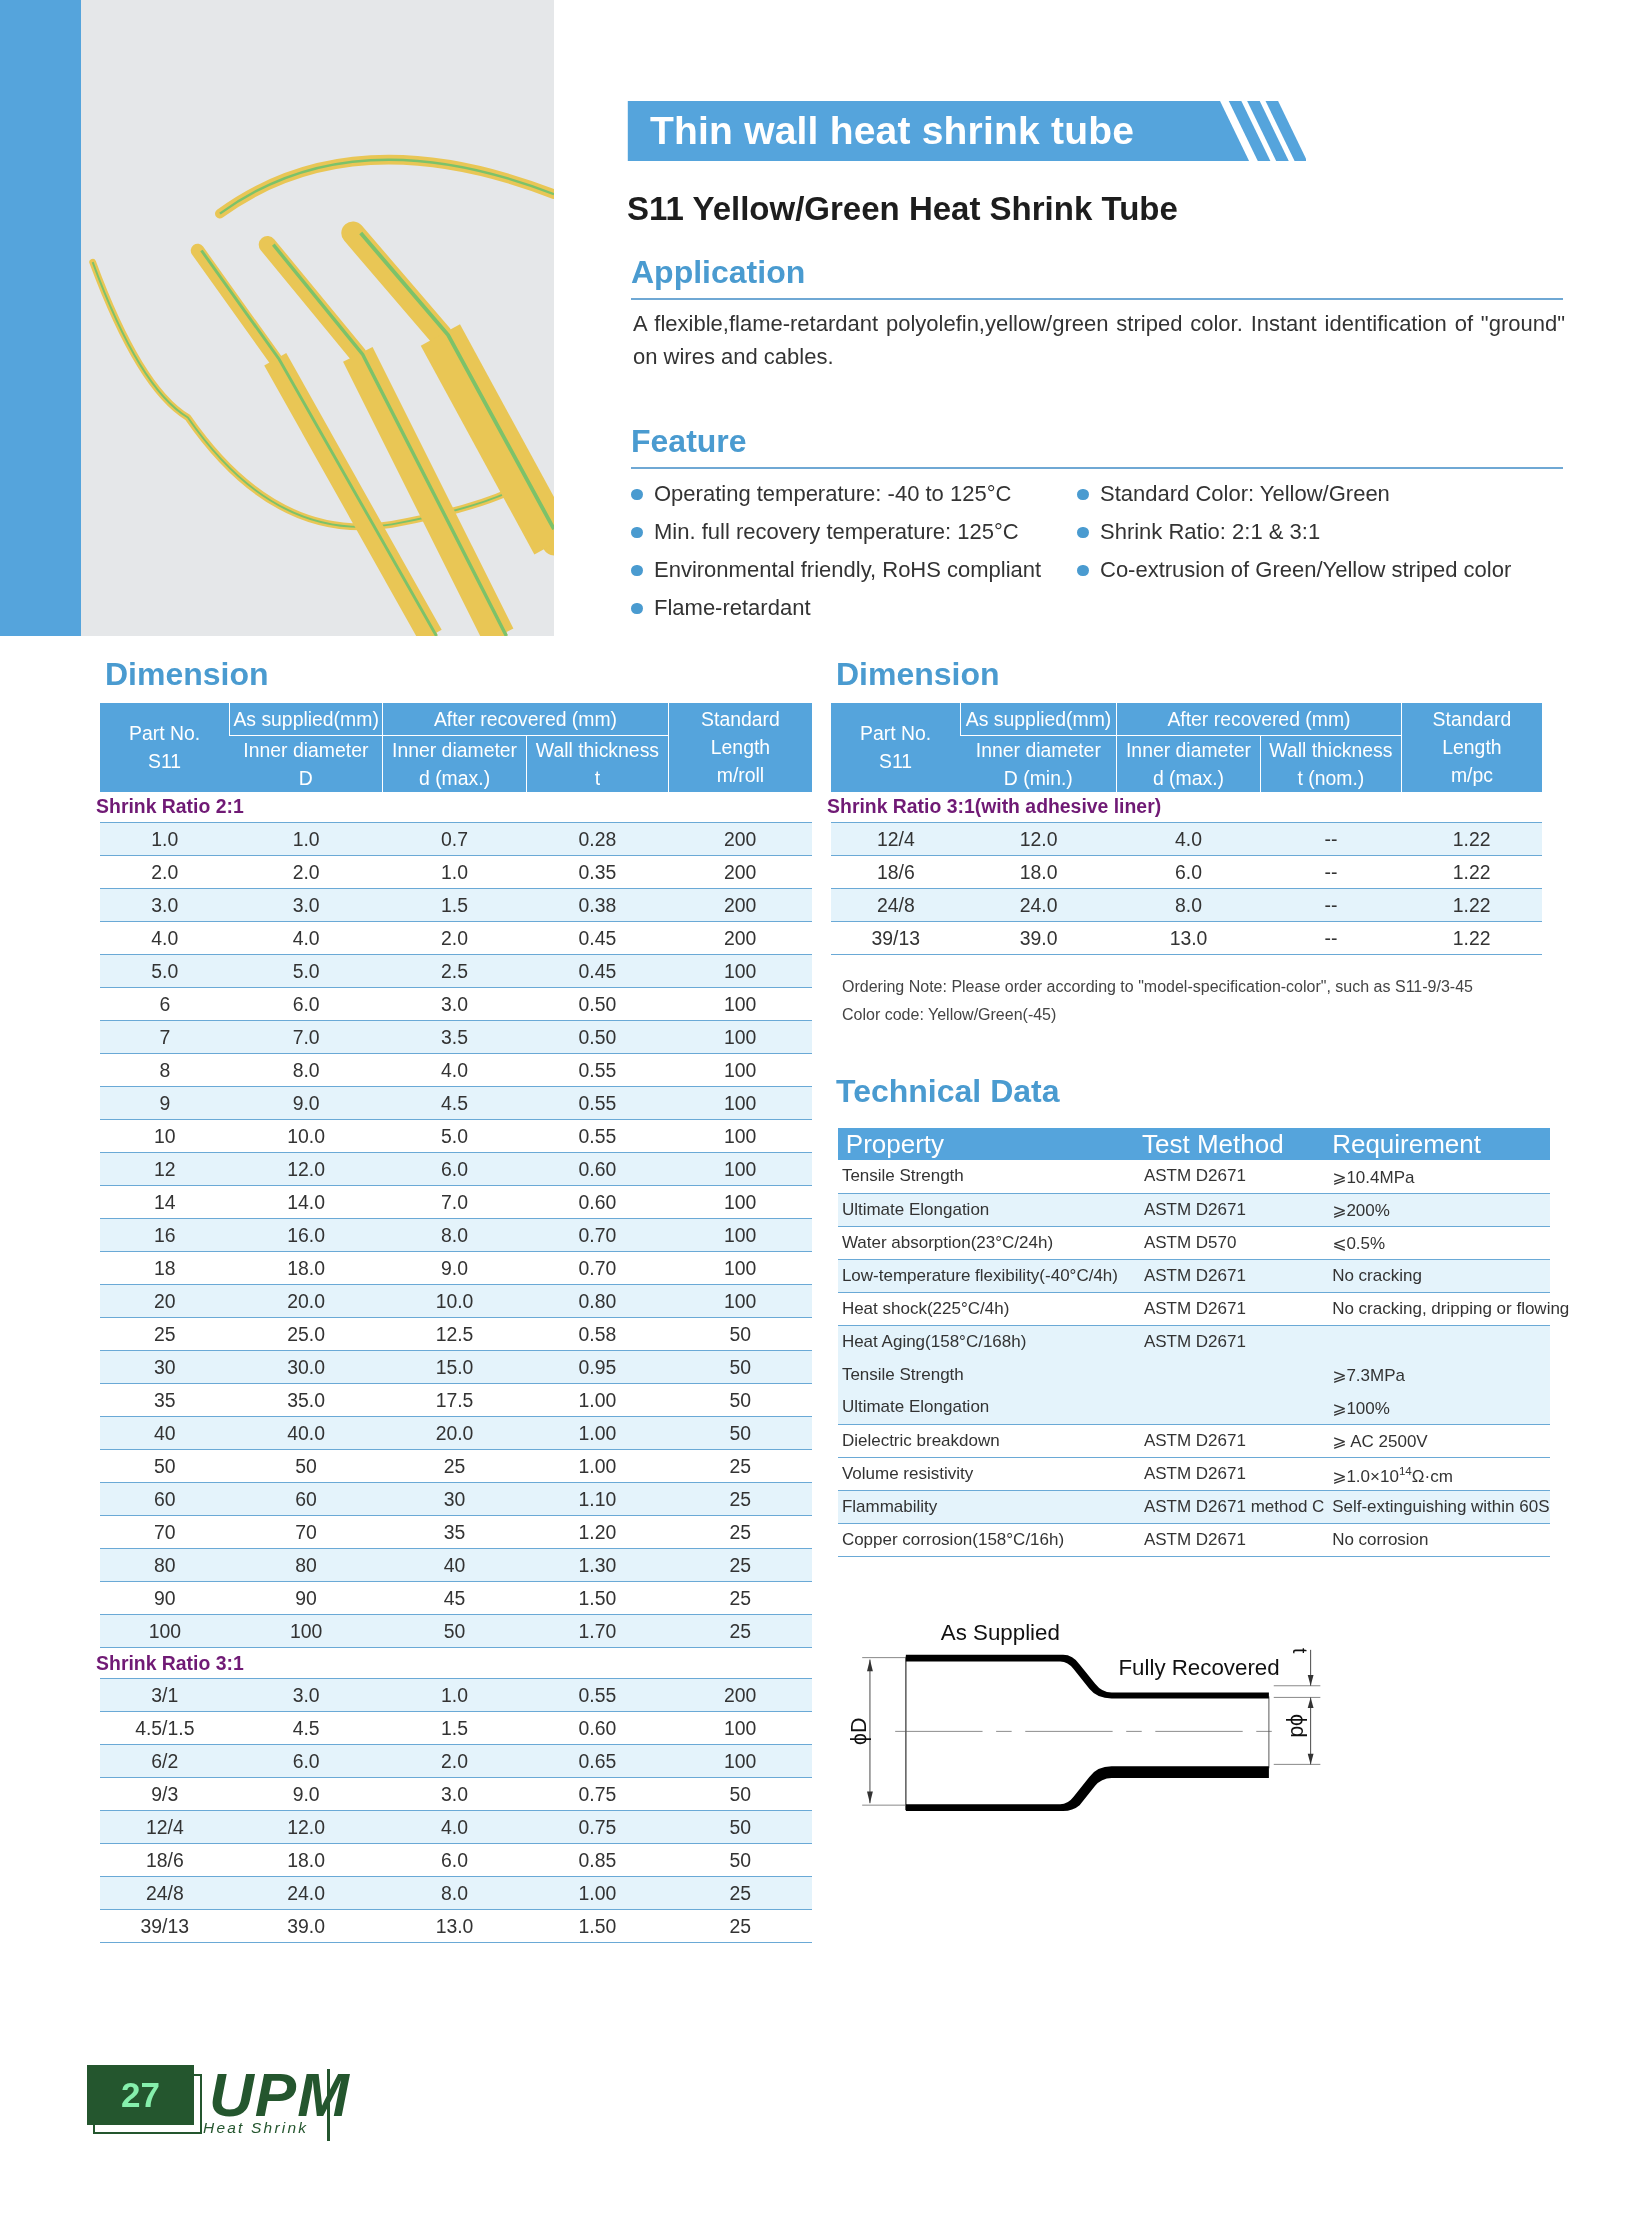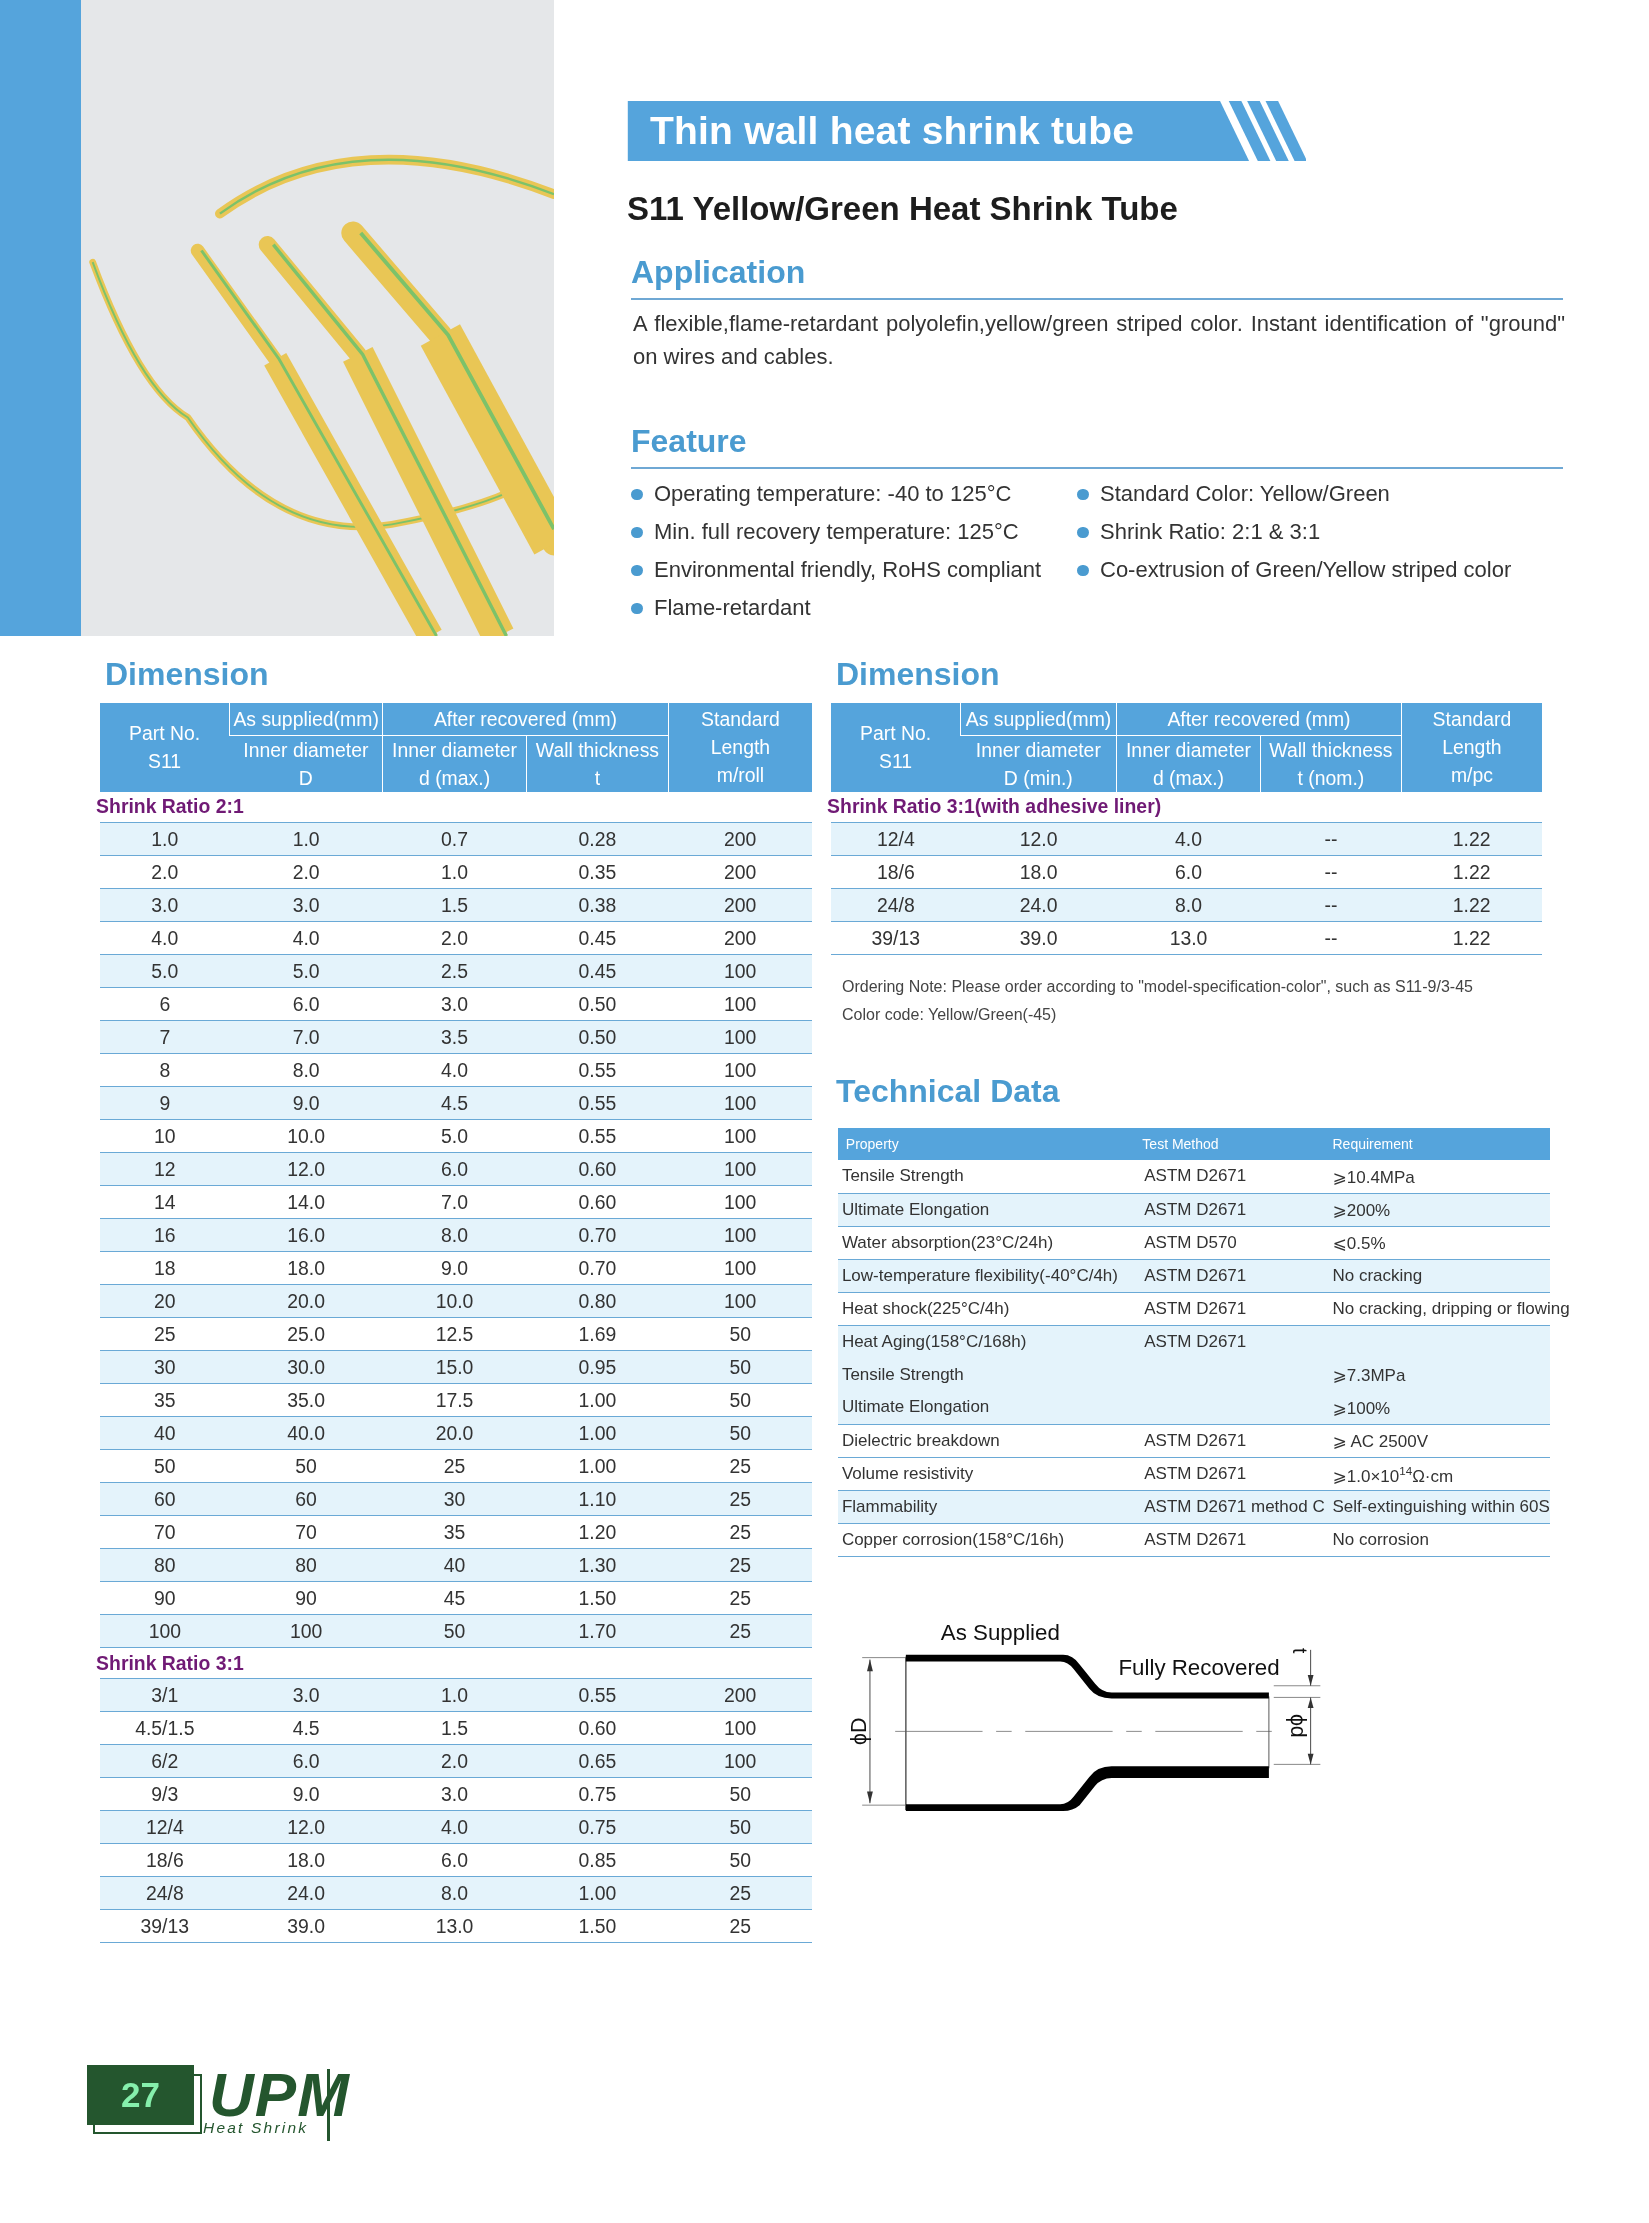"Property" .ttable th { font-size: 14px -> 26px }
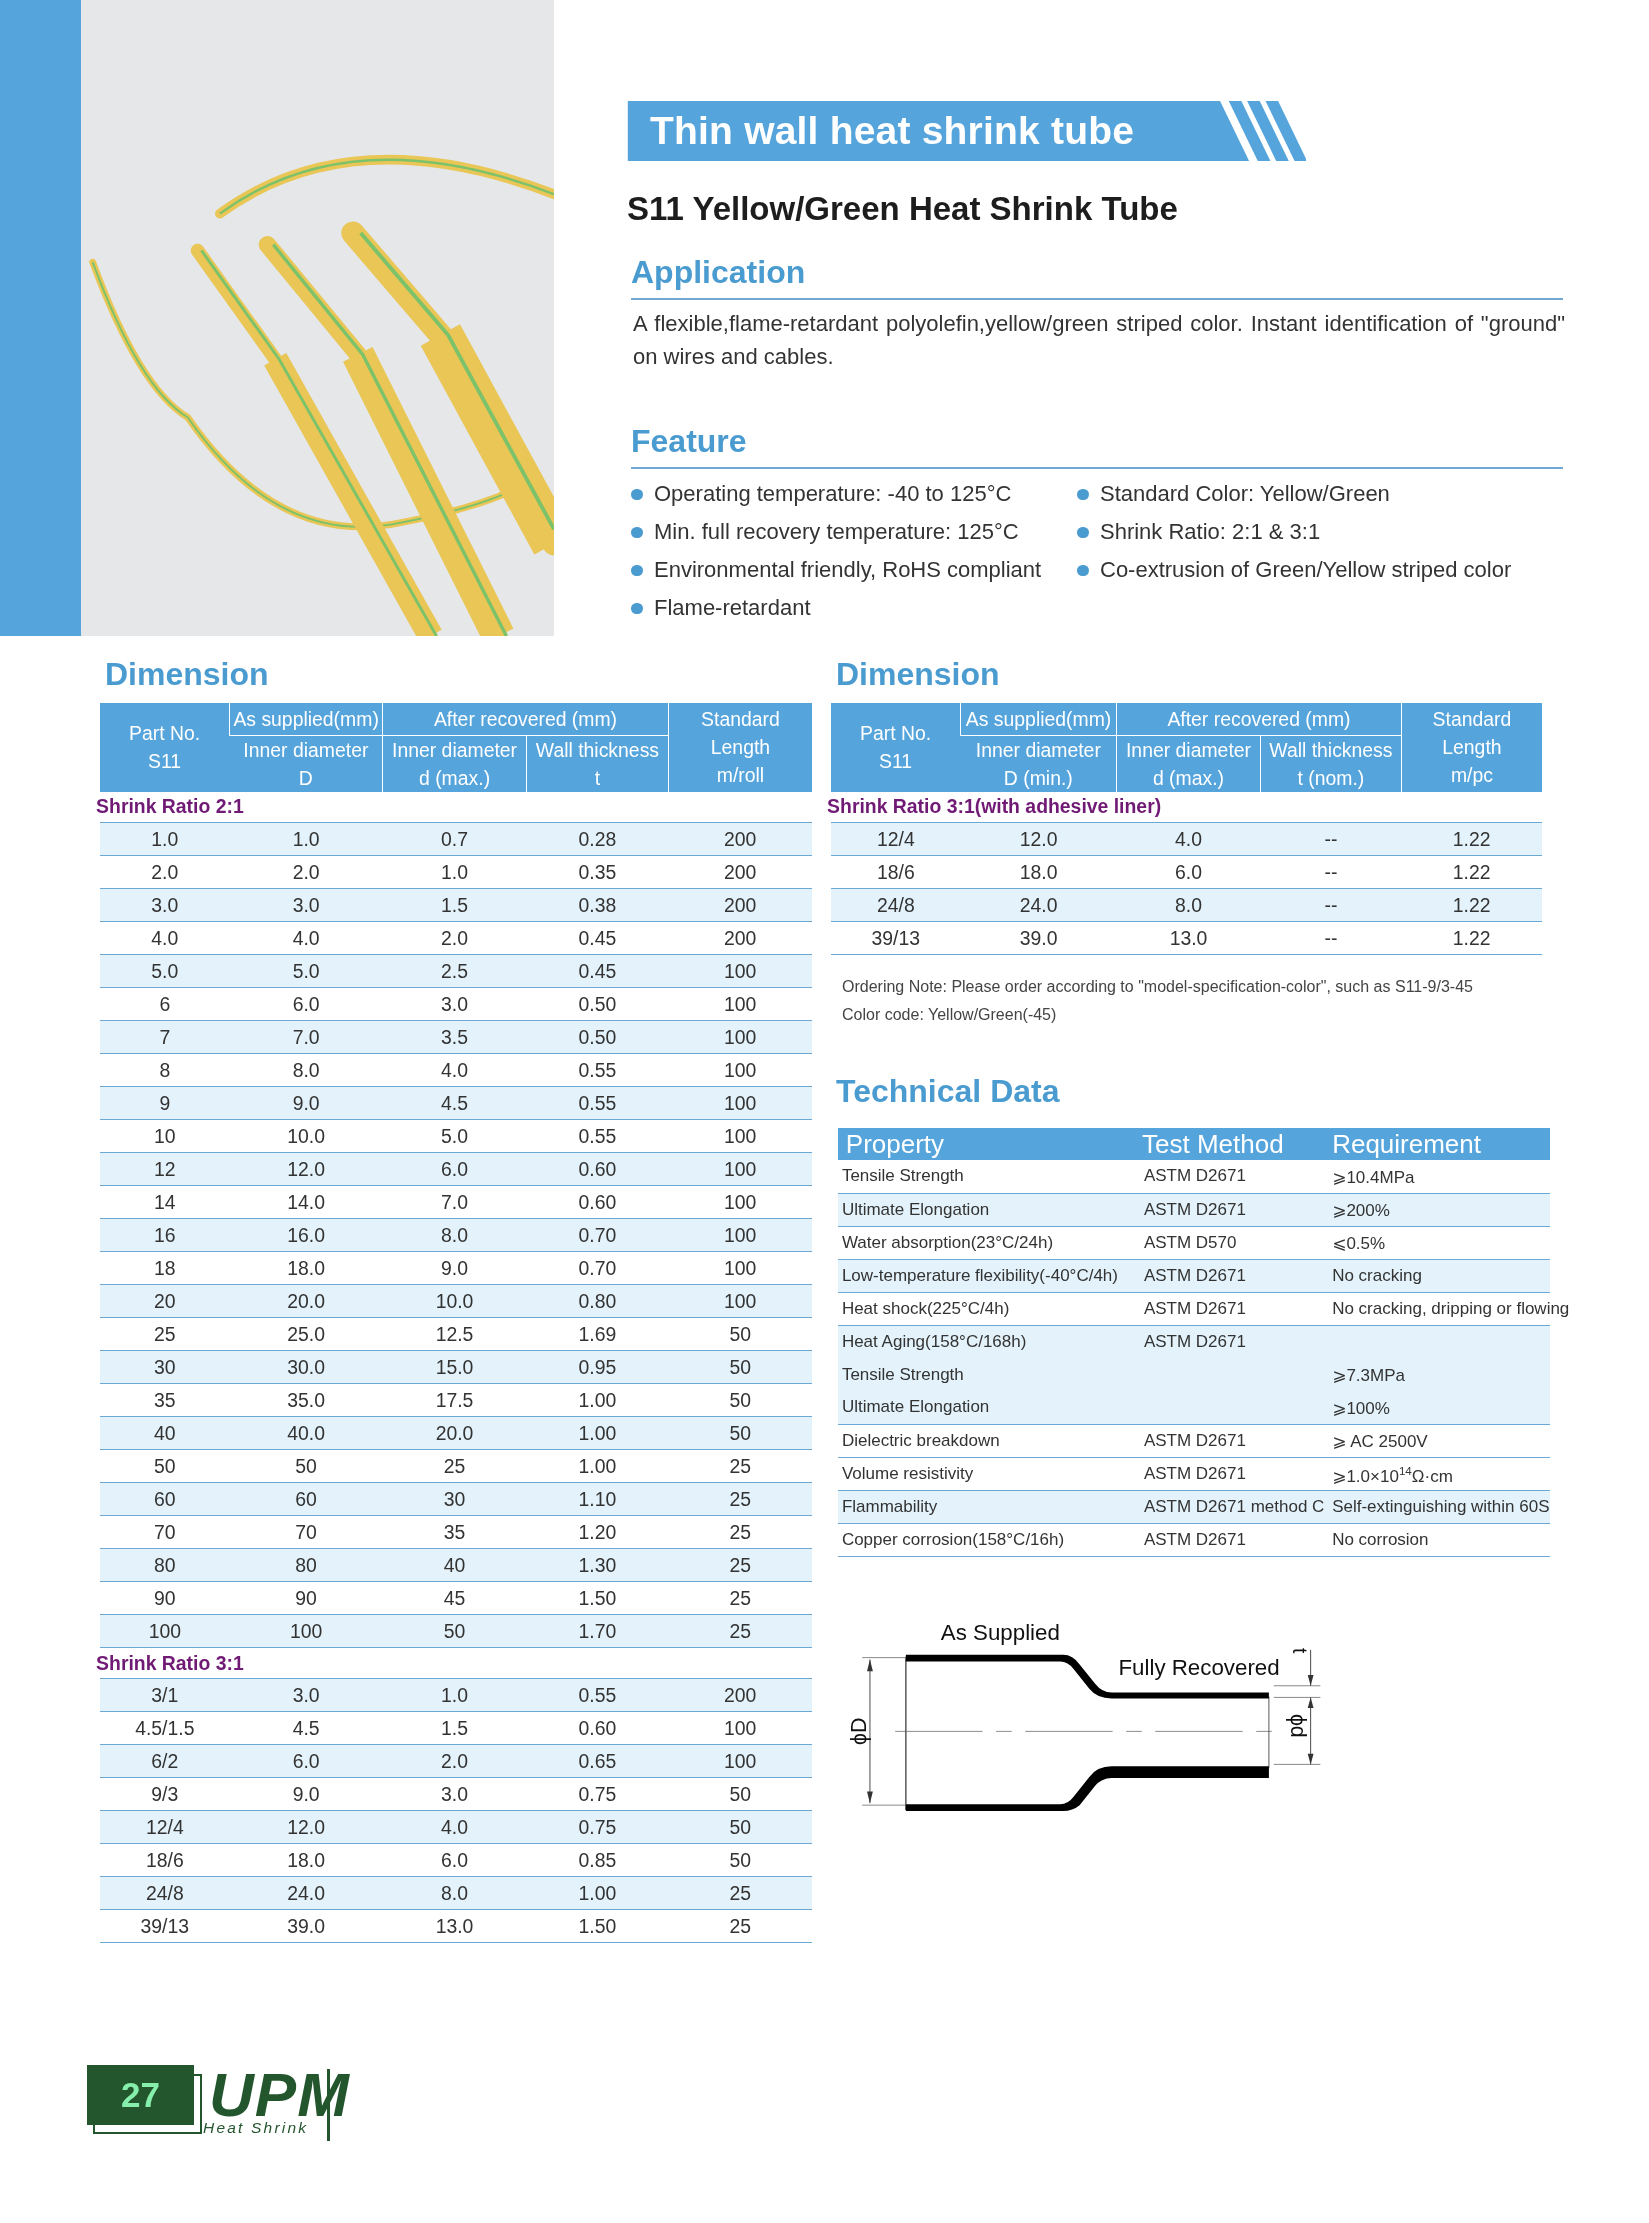"1.69" td { text: 1.69 -> 0.58 }
